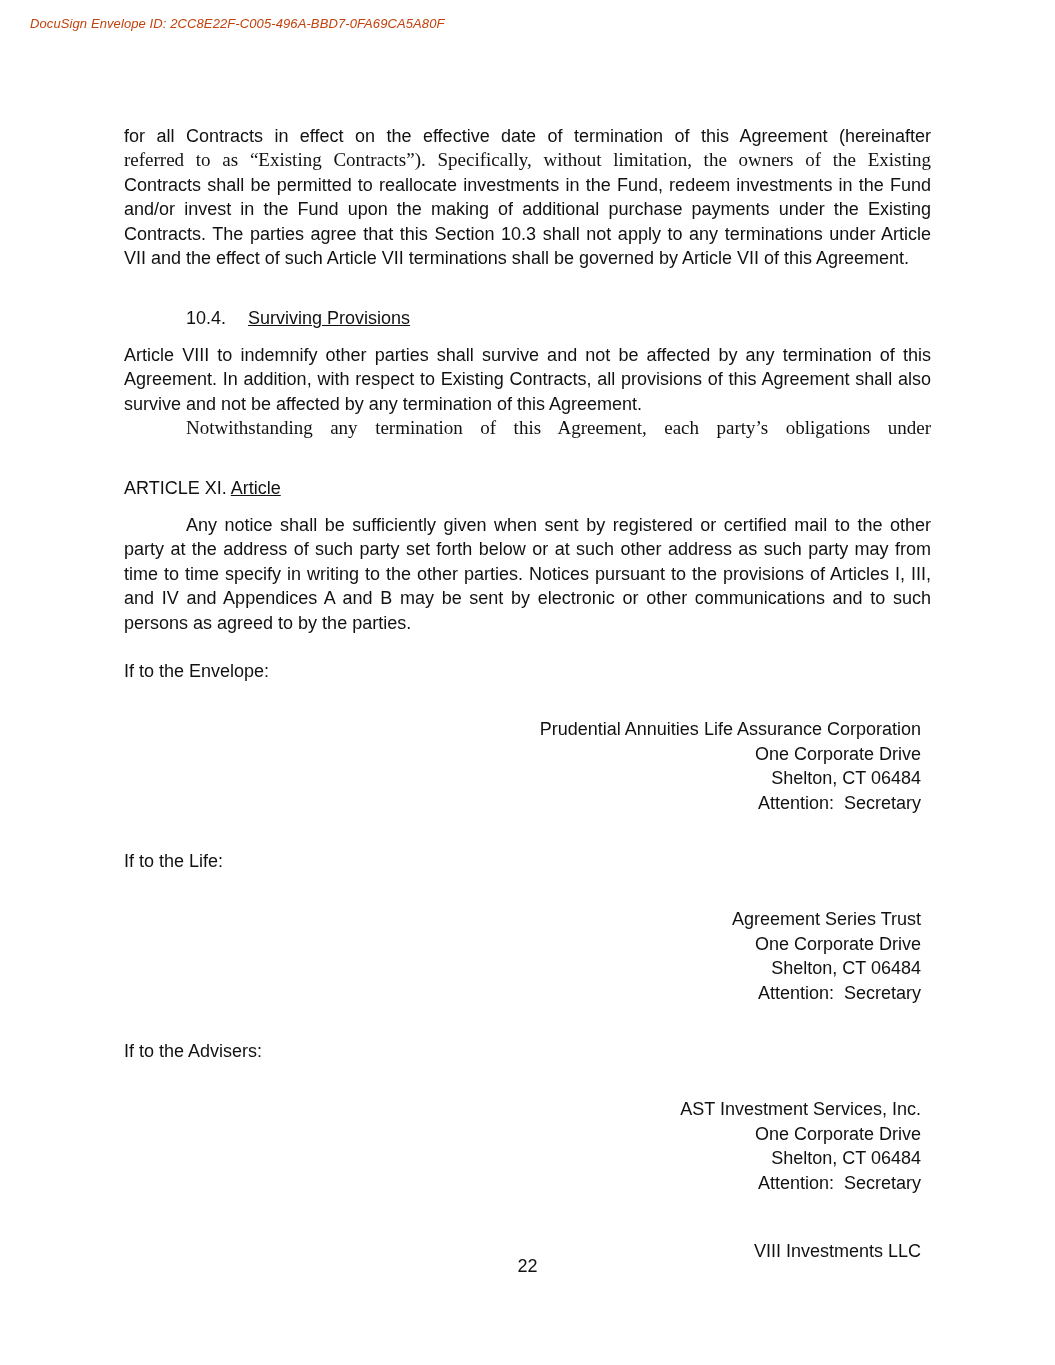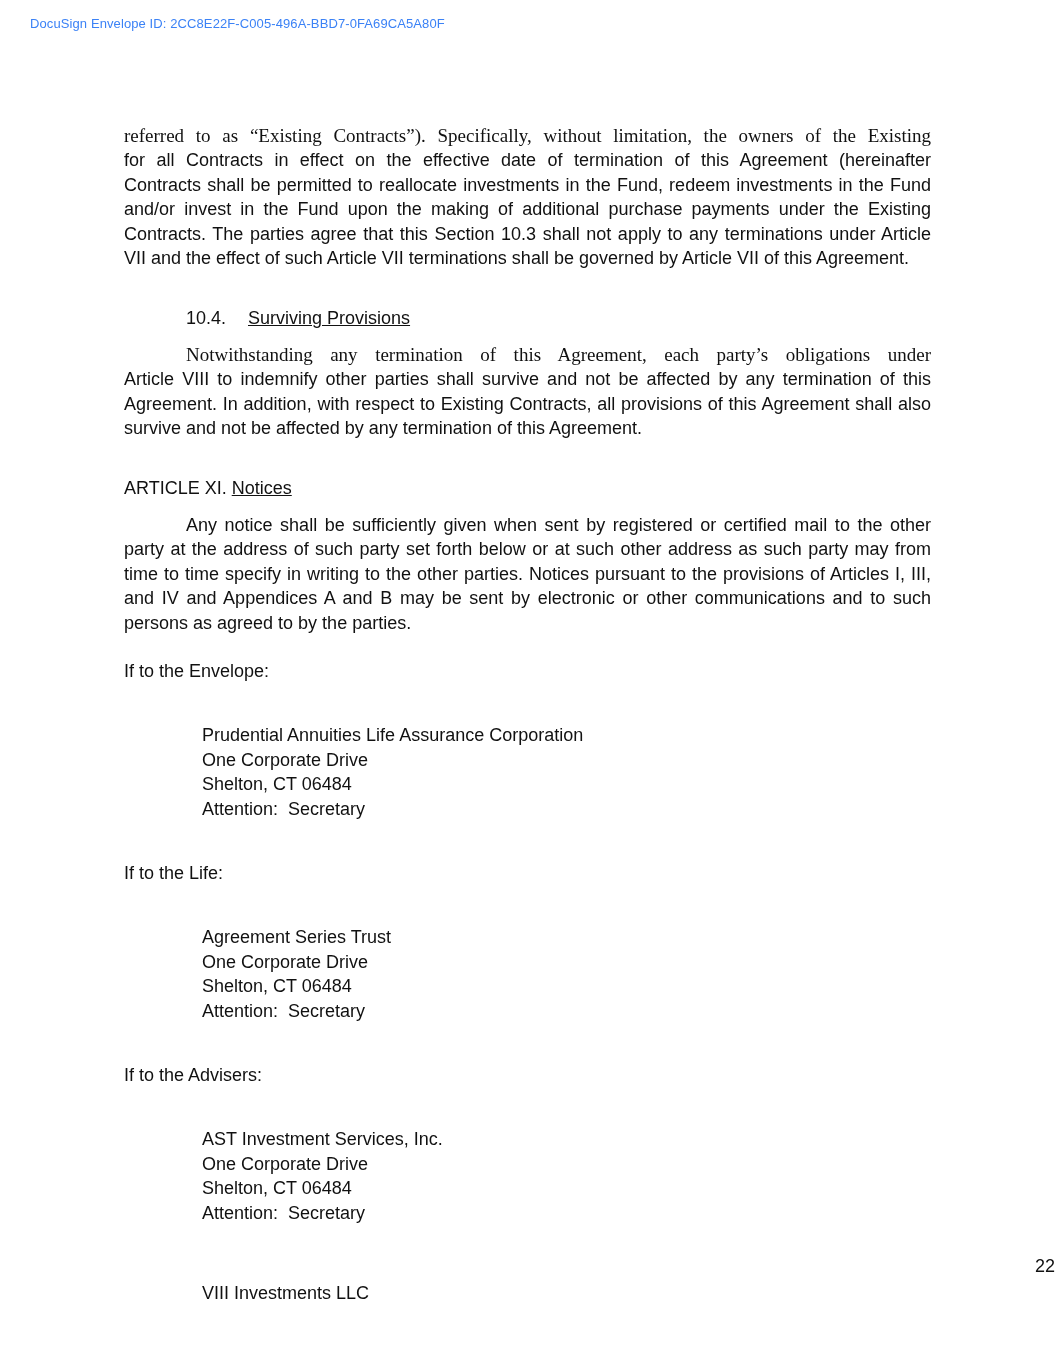"DocuSign Envelope ID:" .envelope { color: #3b82f6 -> #c2410c; font-style: none -> italic }
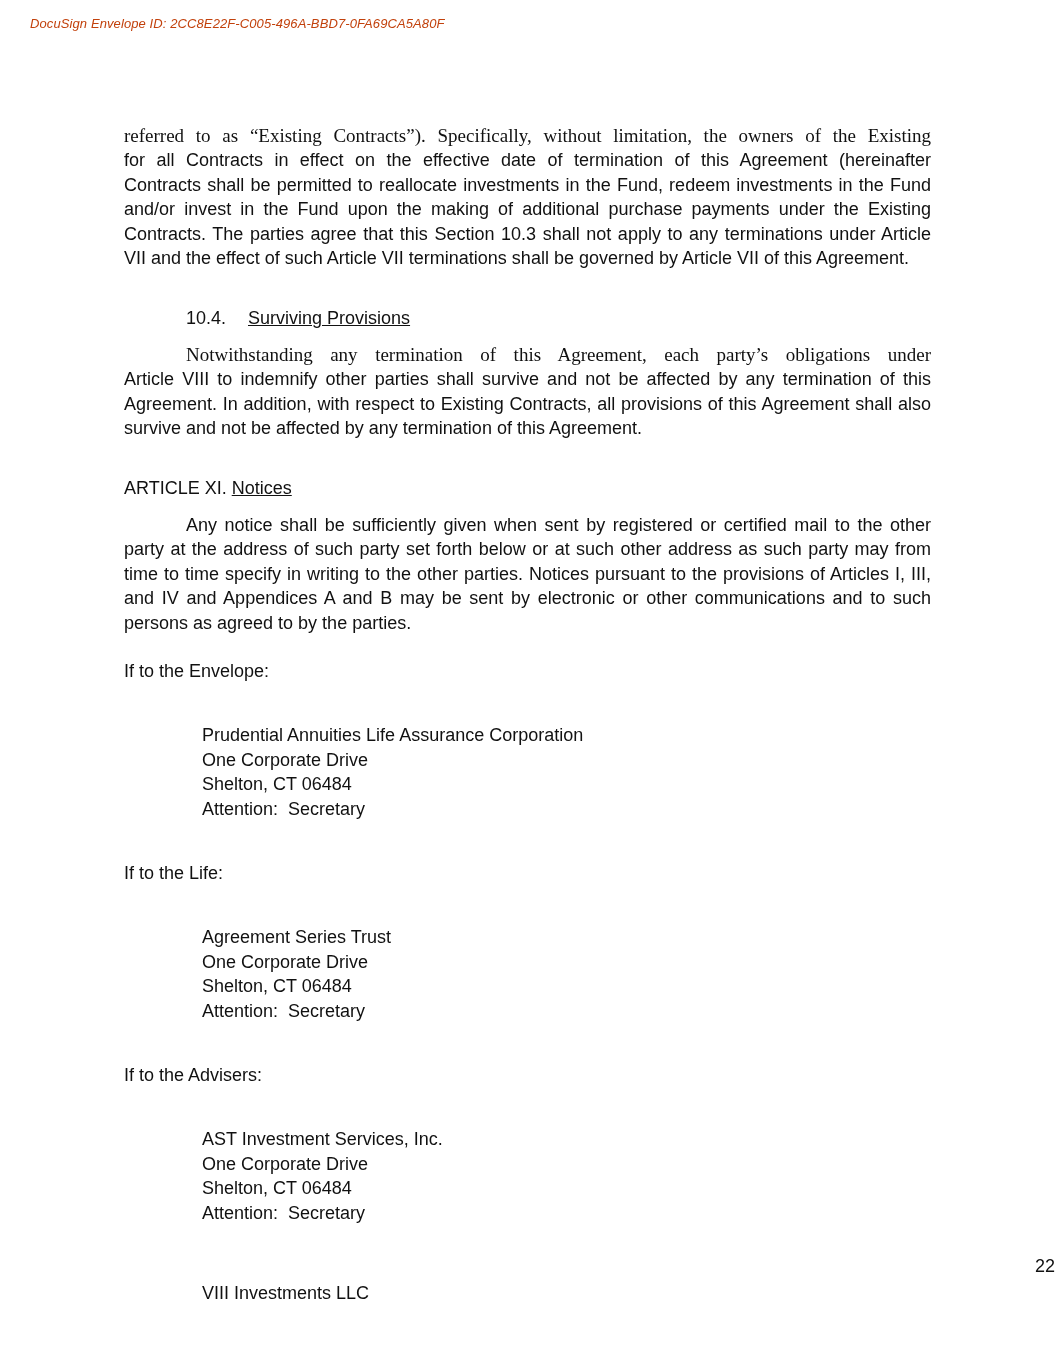"referred to as “Existing Contracts”)." p.para { order: before "for all Contracts in effect" -> after "for all Contracts in effect" }
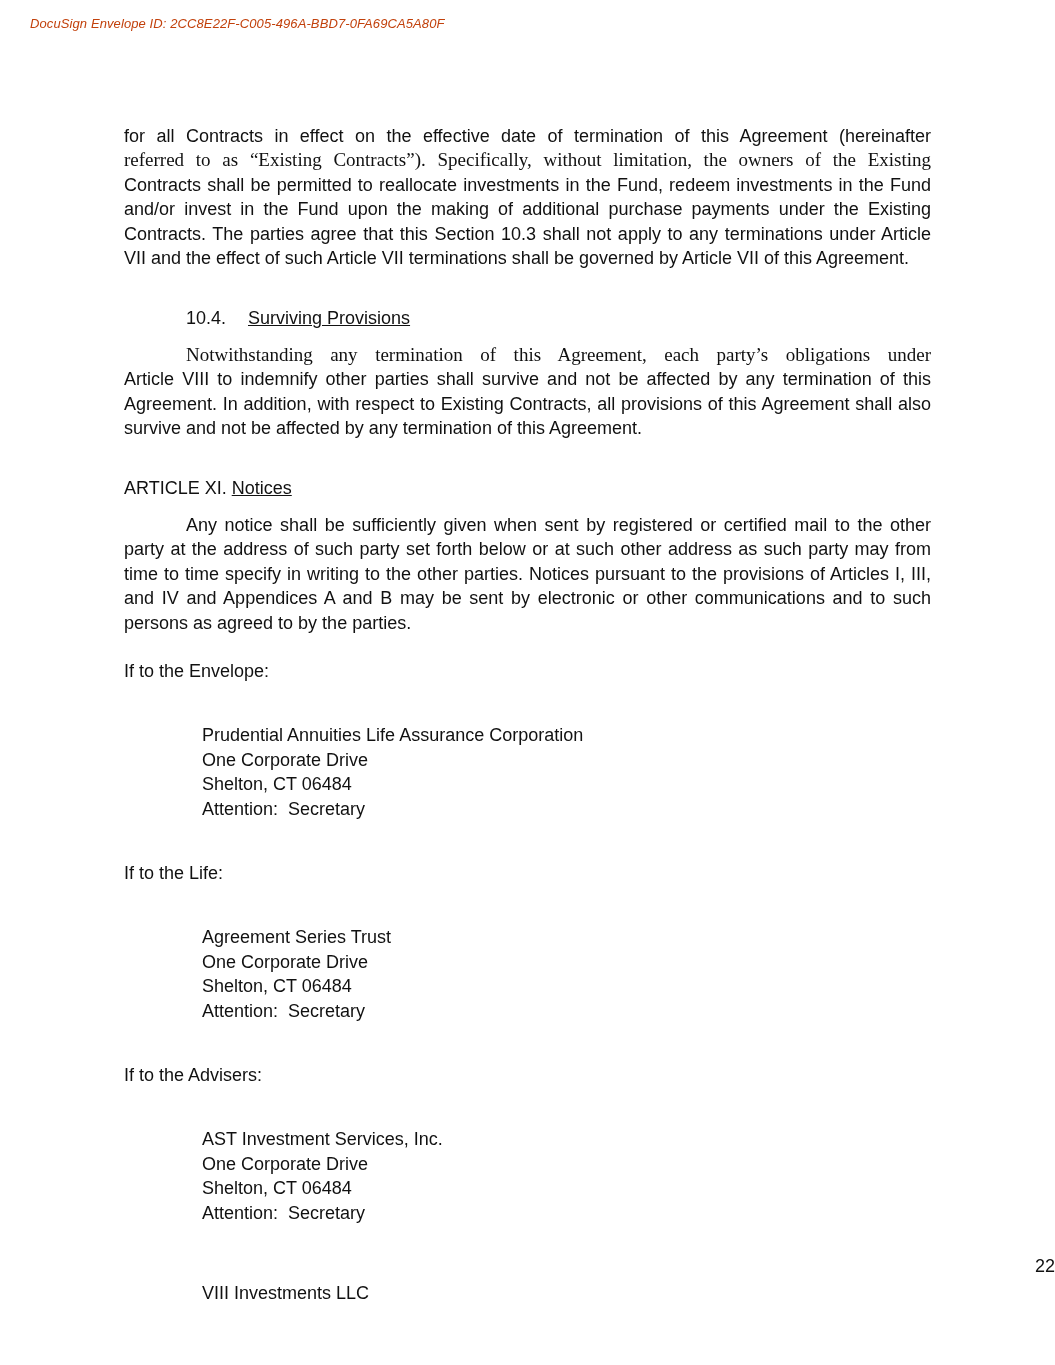"Notwithstanding any termination of this" p.para { order: before "Article VIII to indemnify other" -> after "Article VIII to indemnify other" }
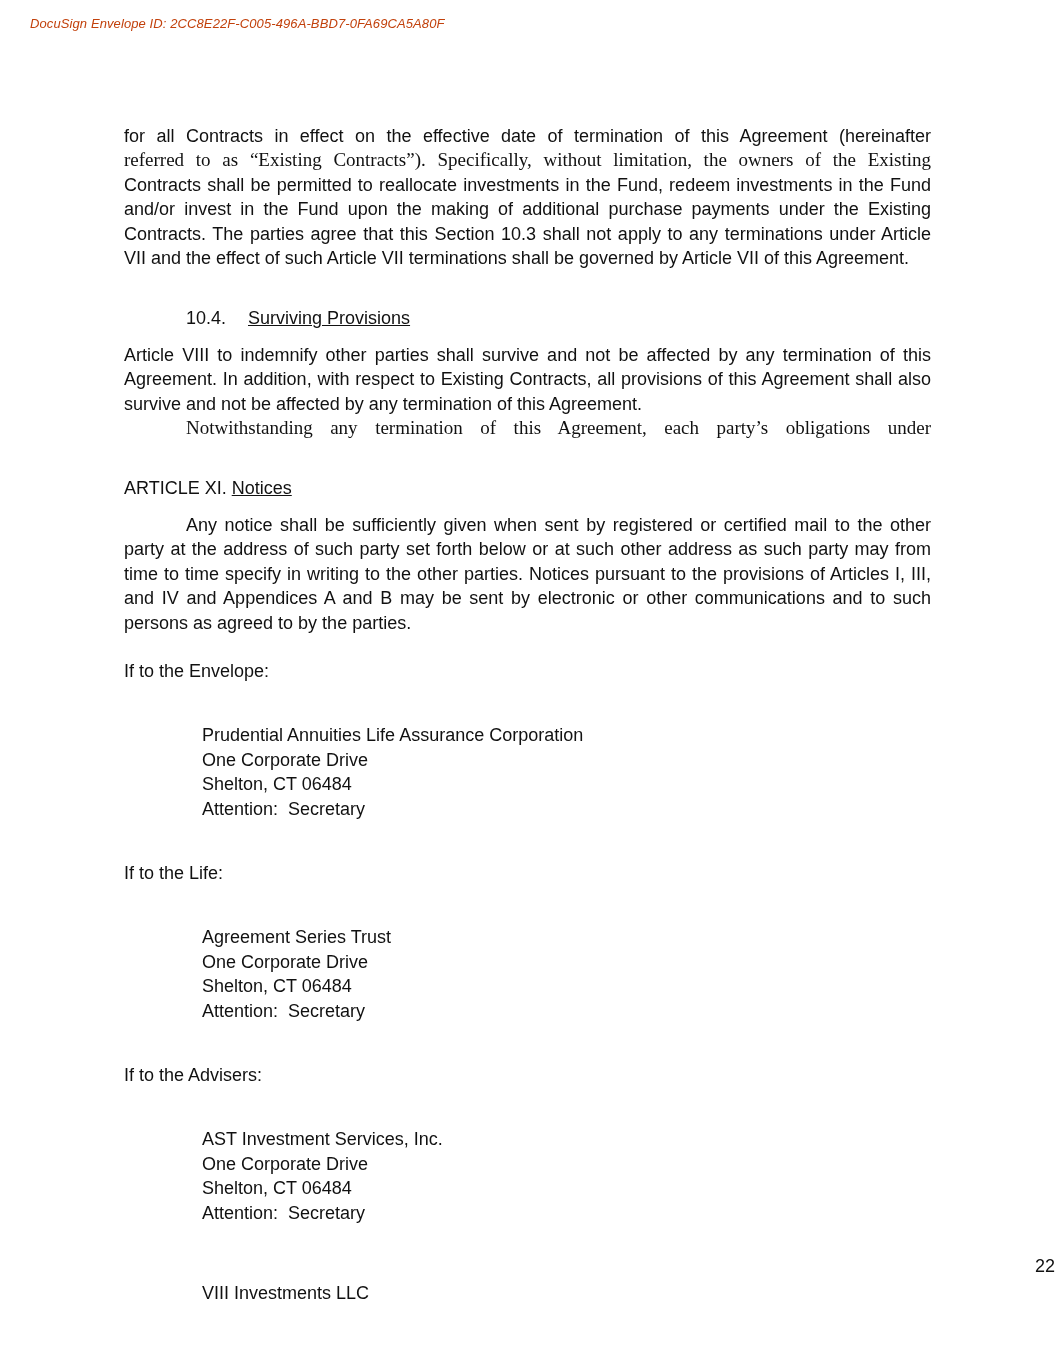"Notices" span.u { text: Notices -> Article }
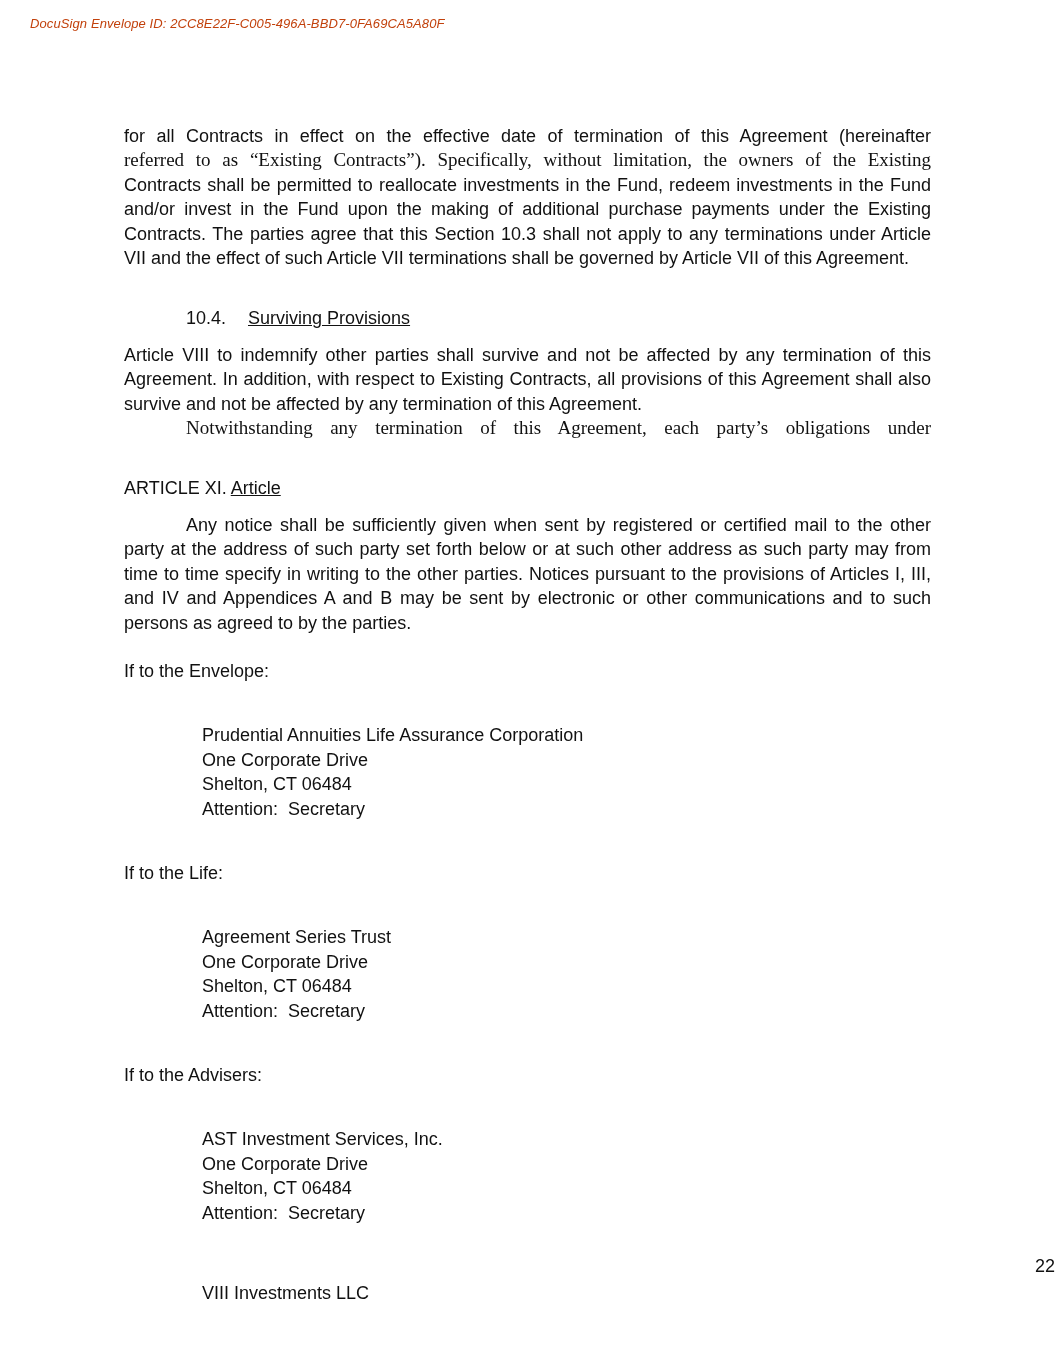"Prudential Annuities Life Assurance" .addr { margin: 16px -> 10px; text-align: none -> right }
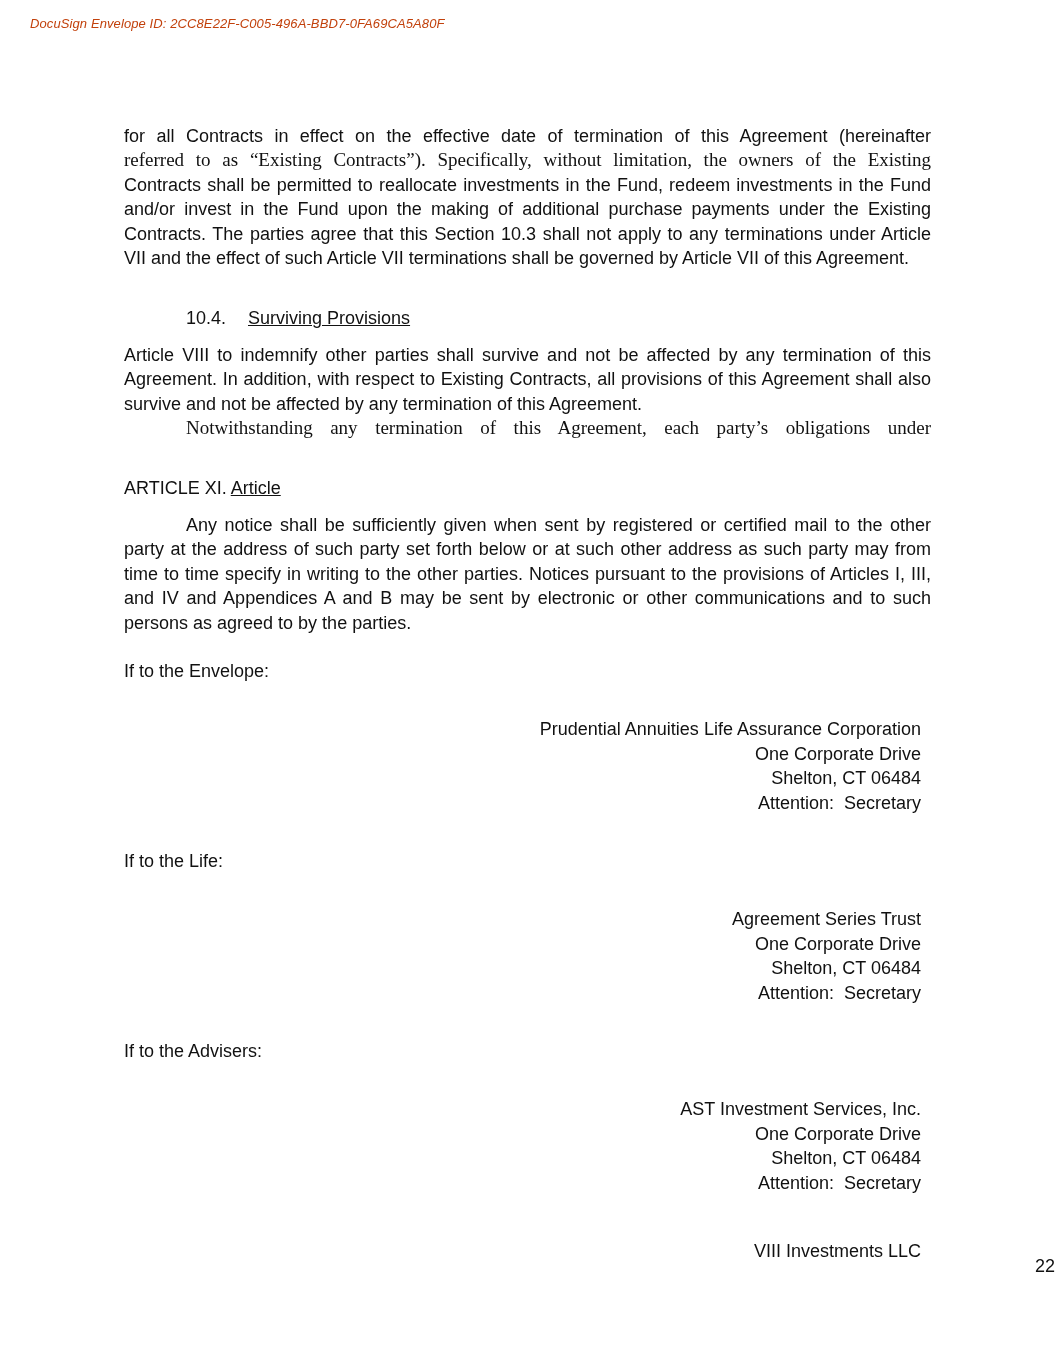"22" .pagenum { text-align: right -> center }
